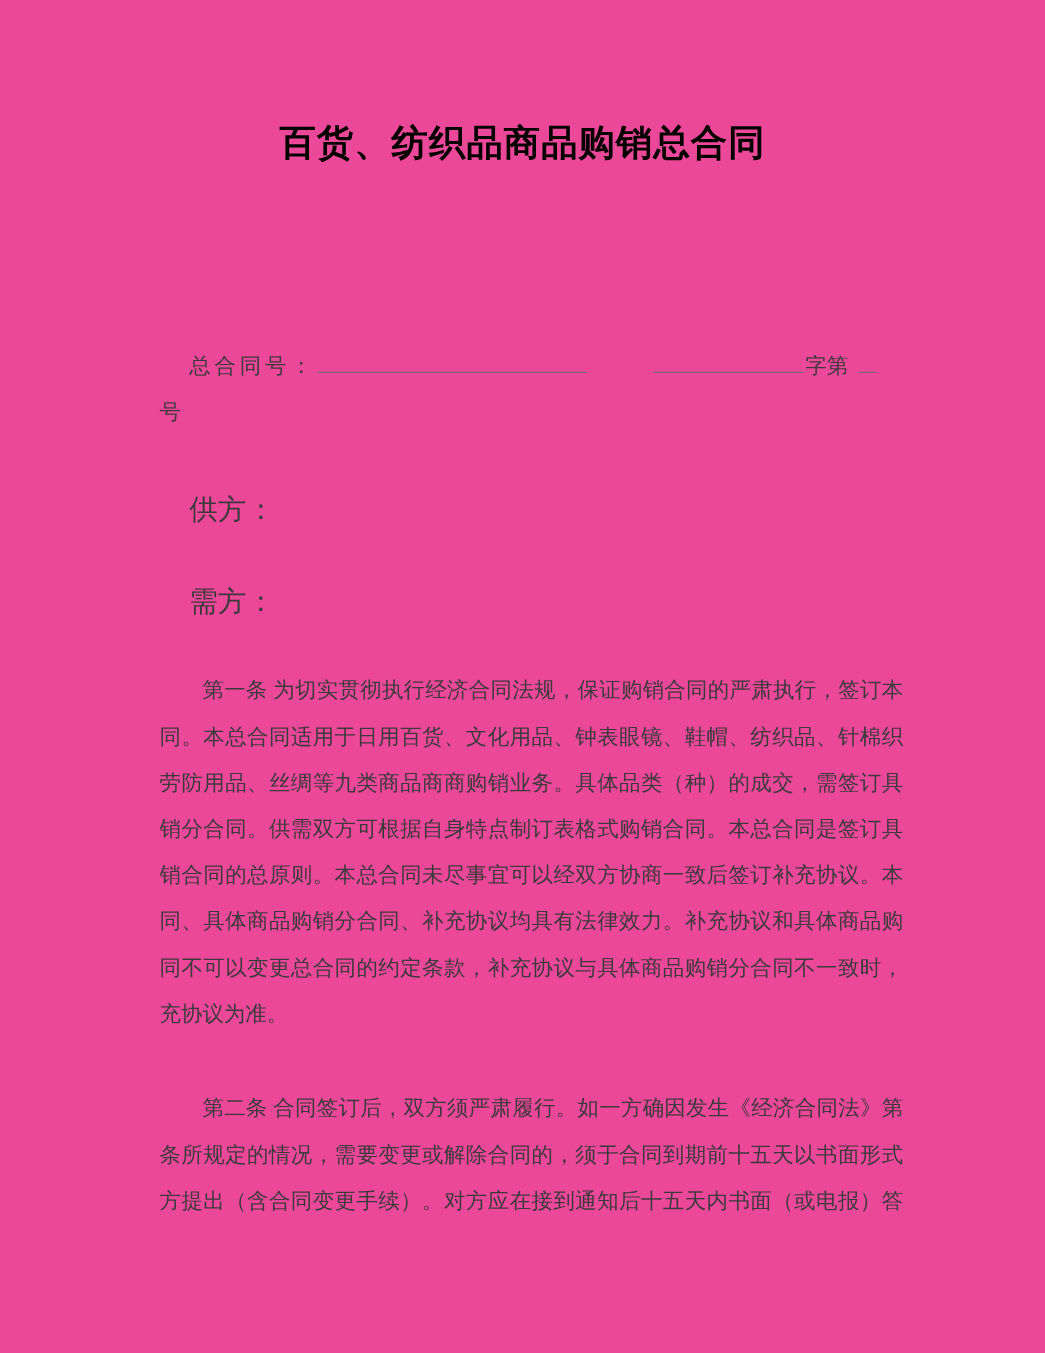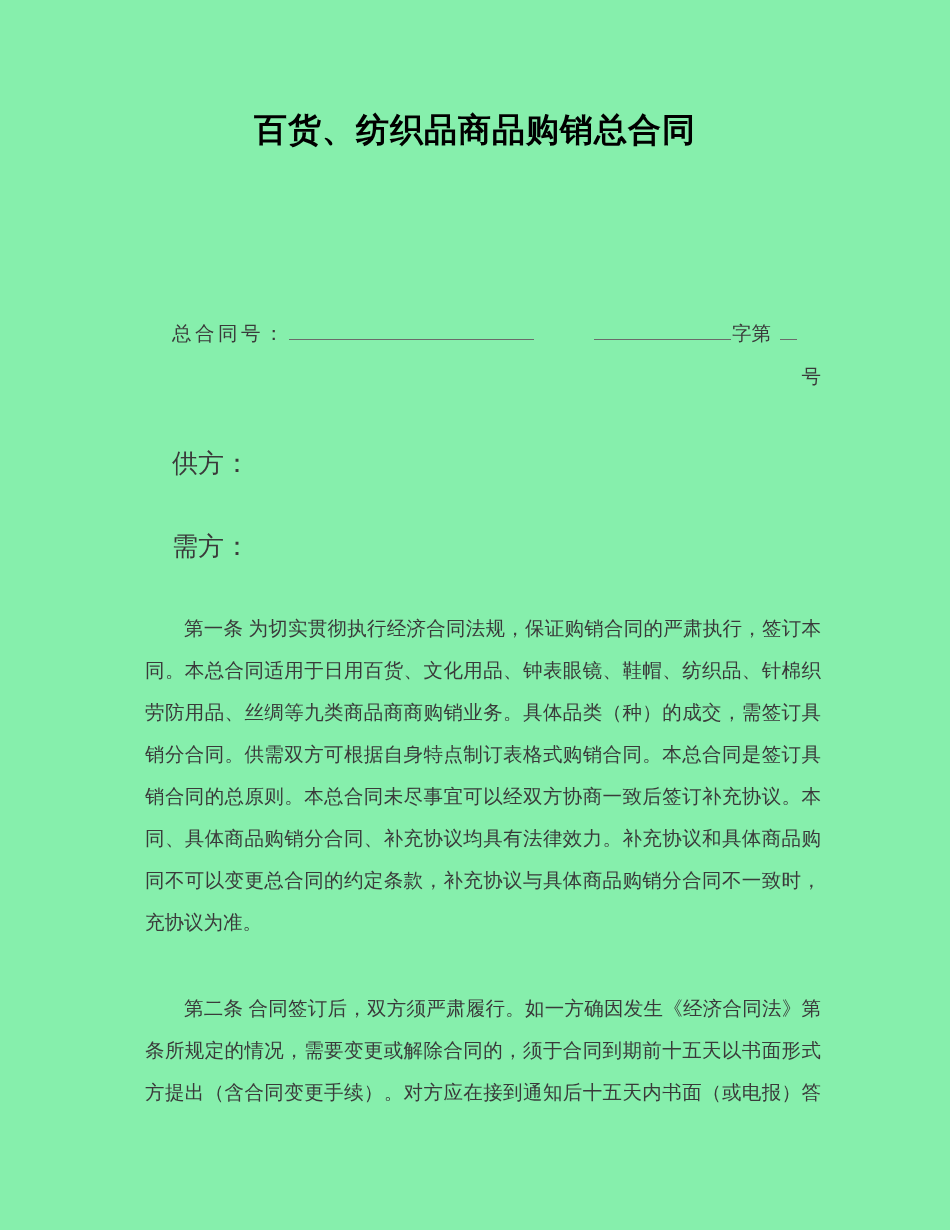"百货、纺织品商品购销总合同" .page { background: #86efac -> #ec4899 }
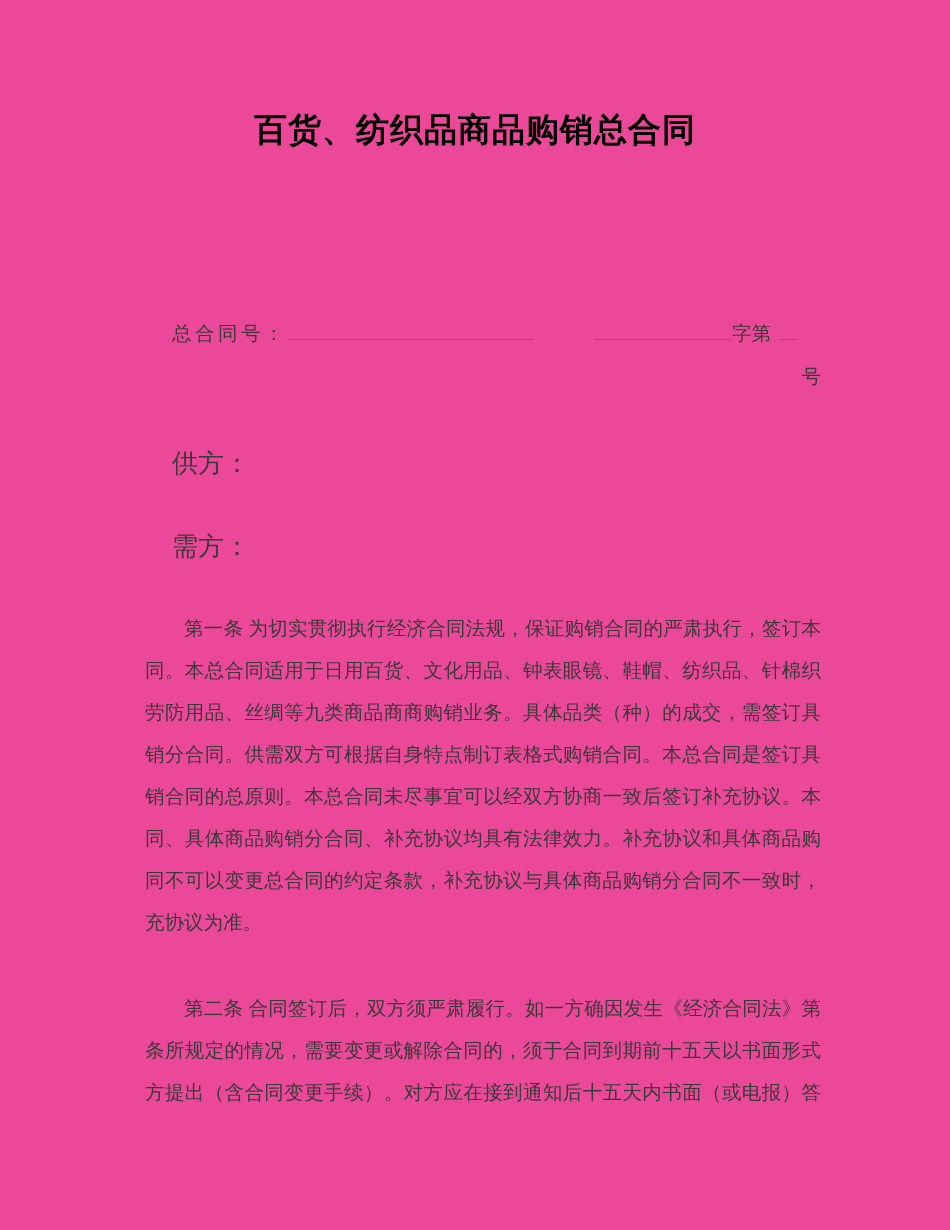"总合同号：" .contract-no-row { text-align: right -> none }
